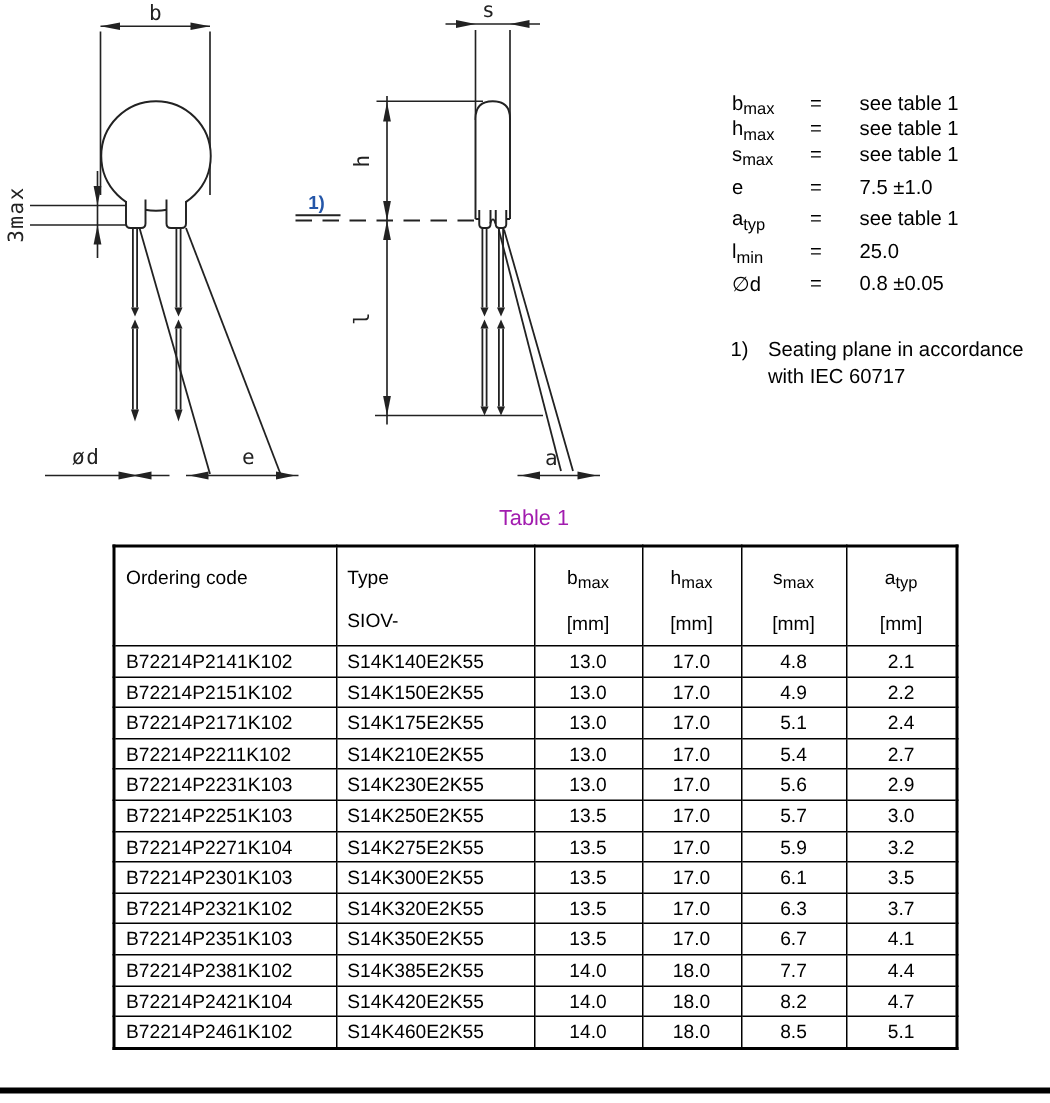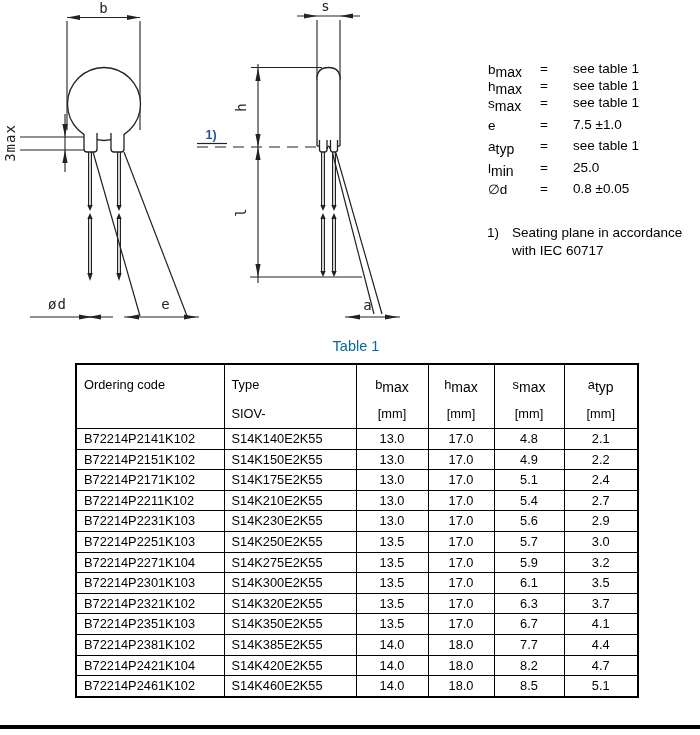"max" sub { font-size: 14px -> 11px }
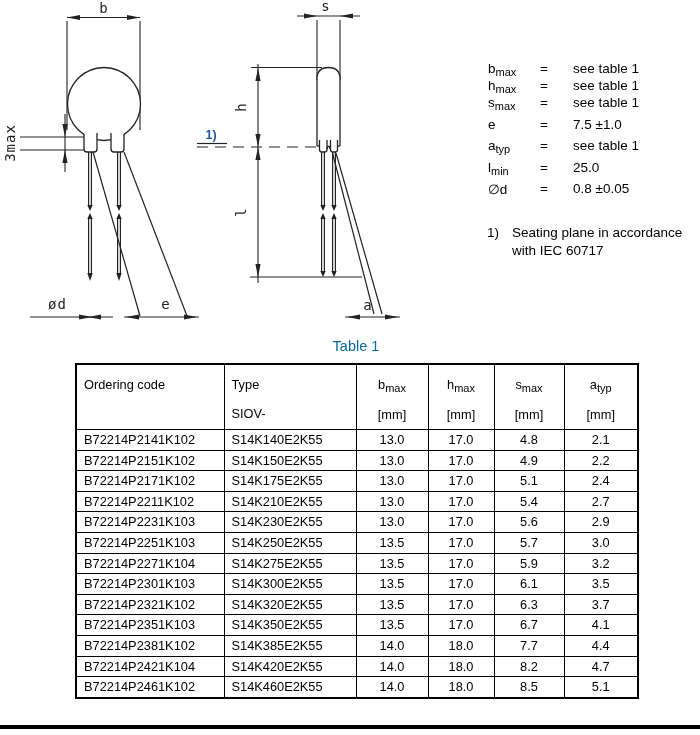"Table 1" .tbl-title { color: #0369a1 -> #a21caf }
